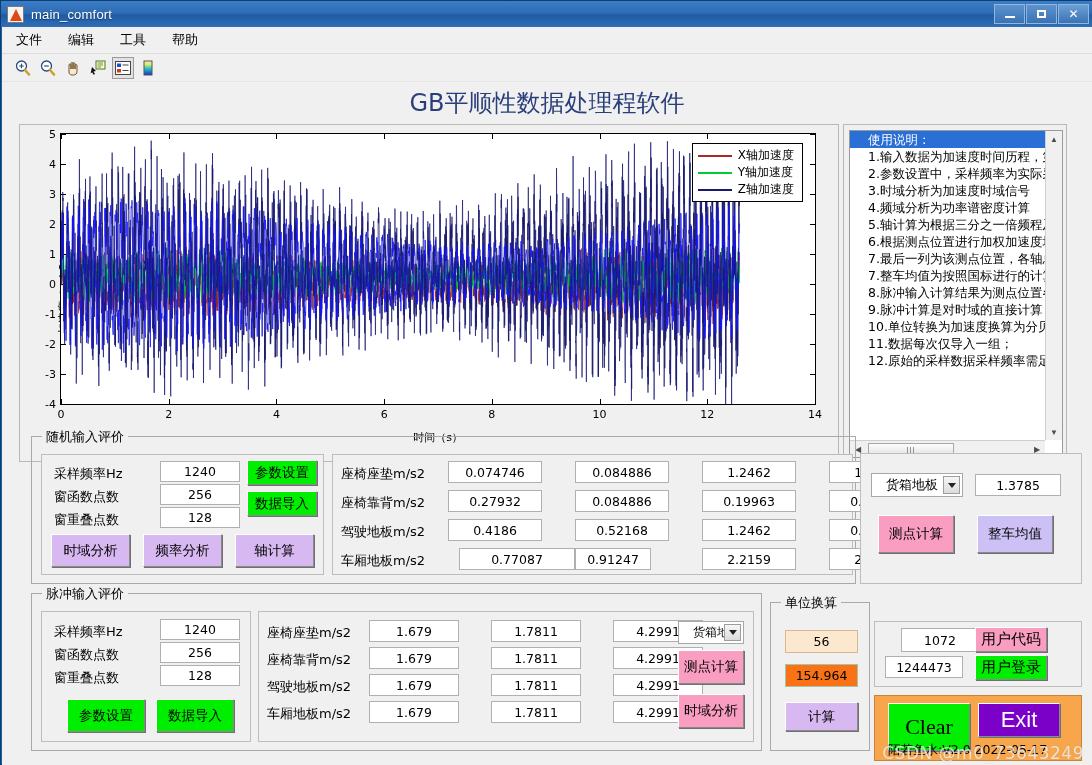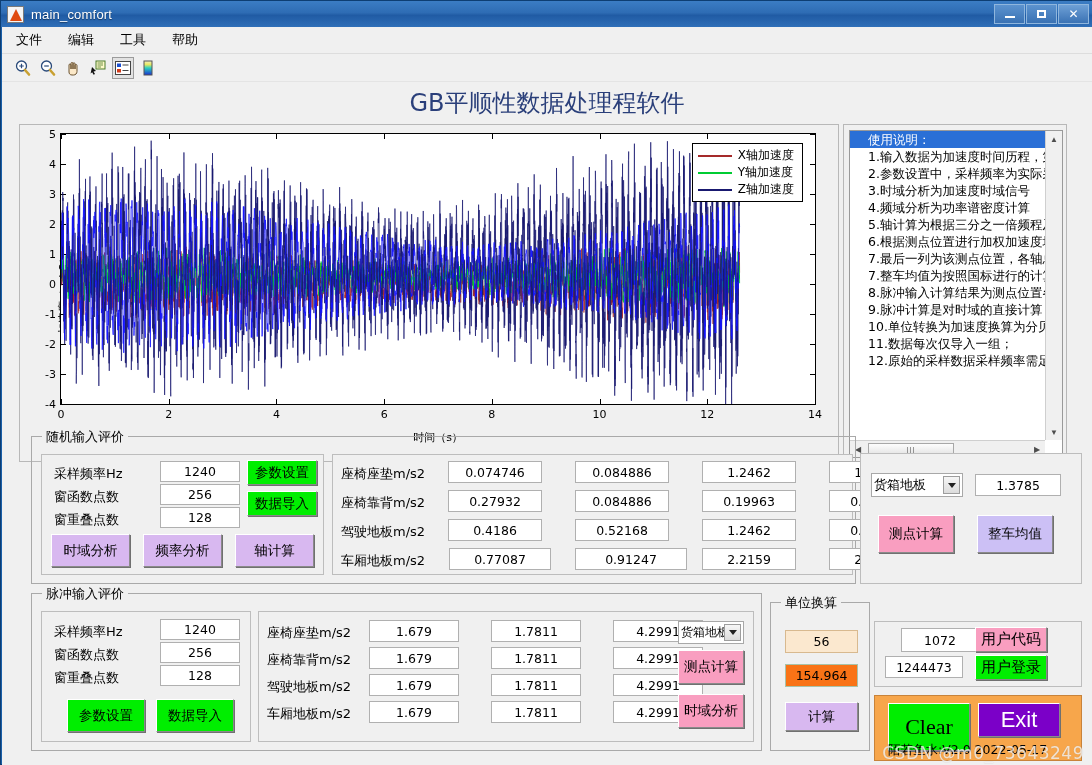"货箱地板" .combo { padding-left: 2px -> 14px }
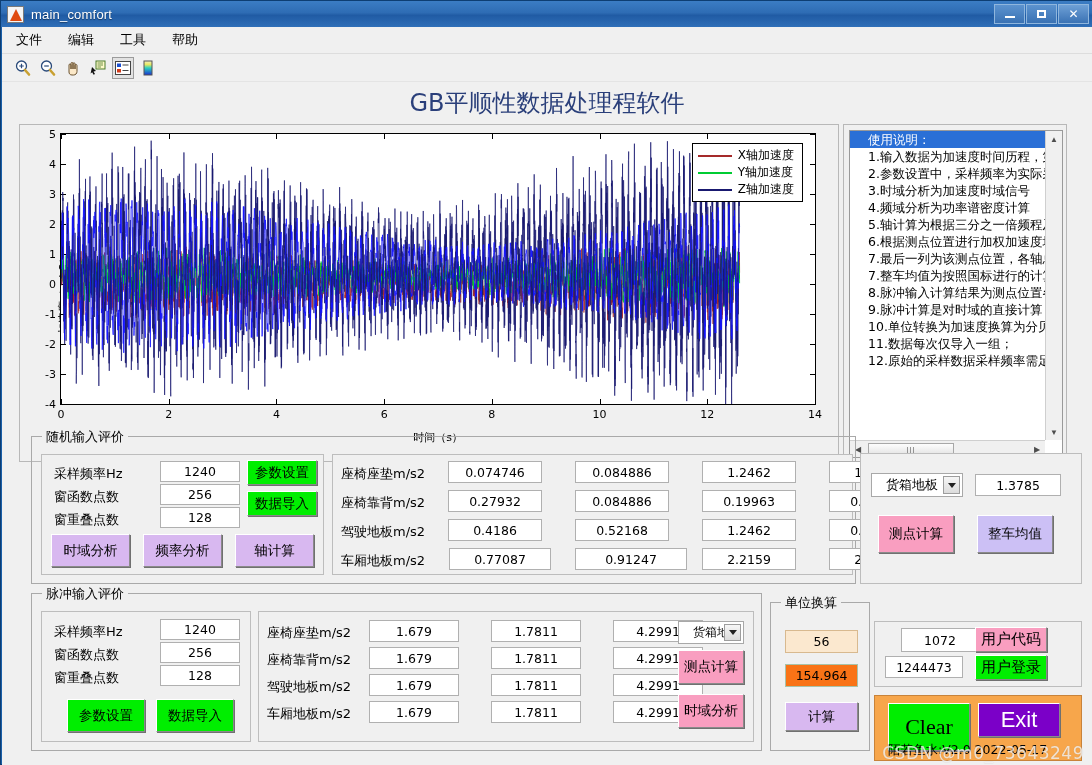"0.77087" div.txtbox { left: 116px -> 126px; width: 102px -> 116px }
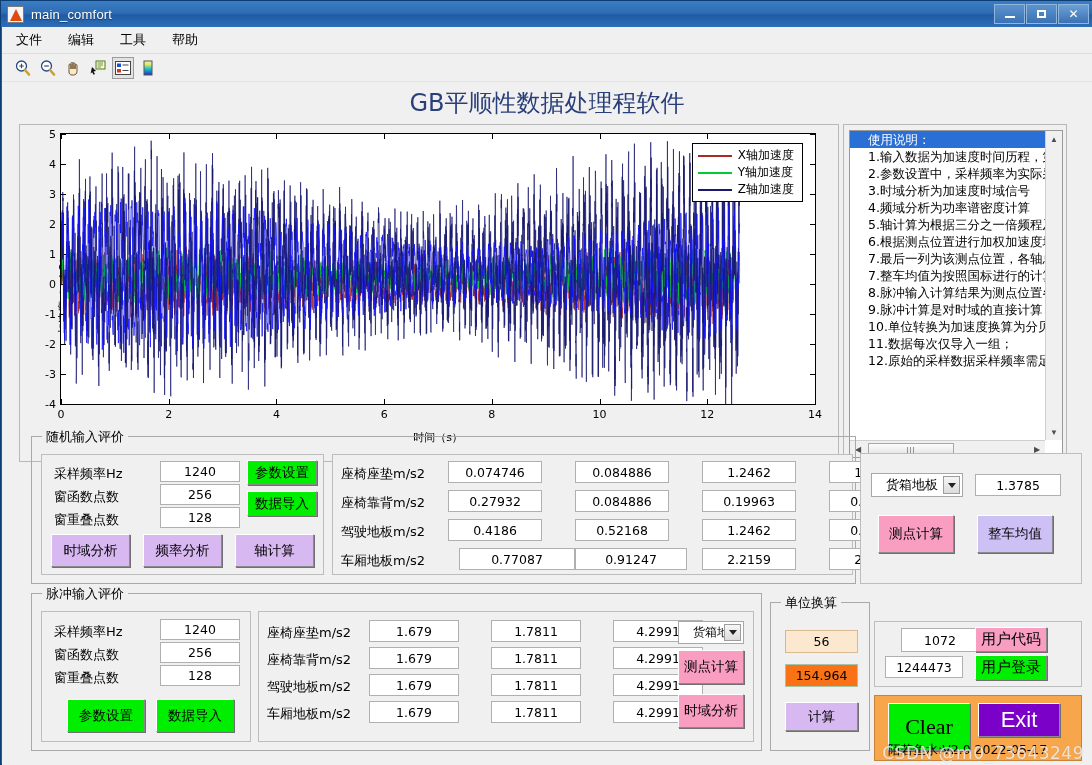"0.91247" div.txtbox { width: 112px -> 76px }
